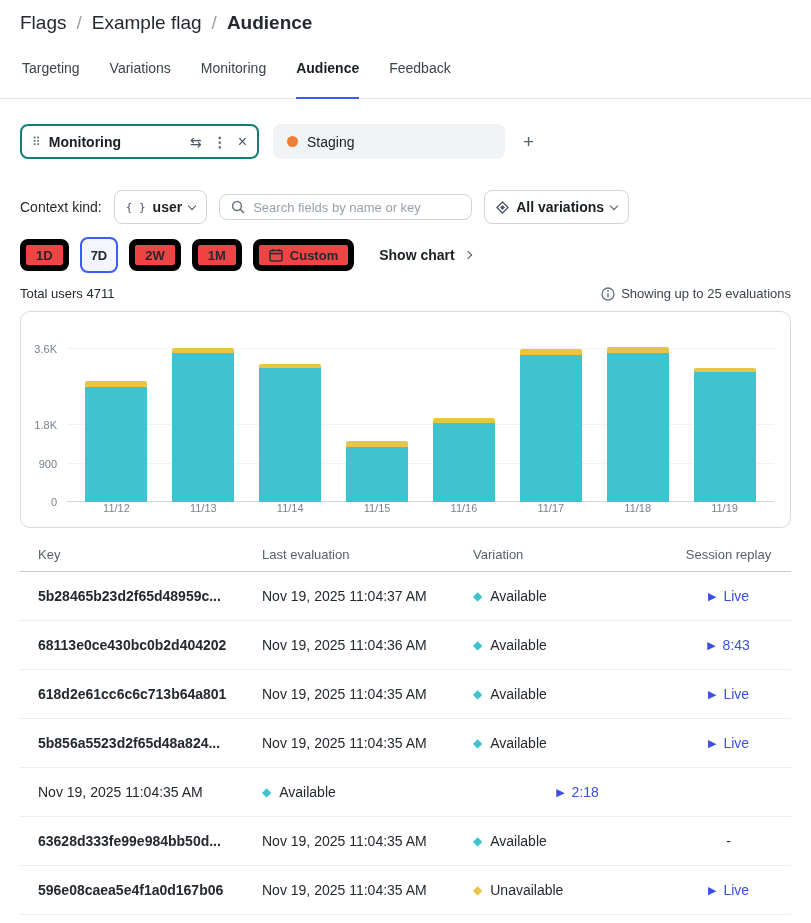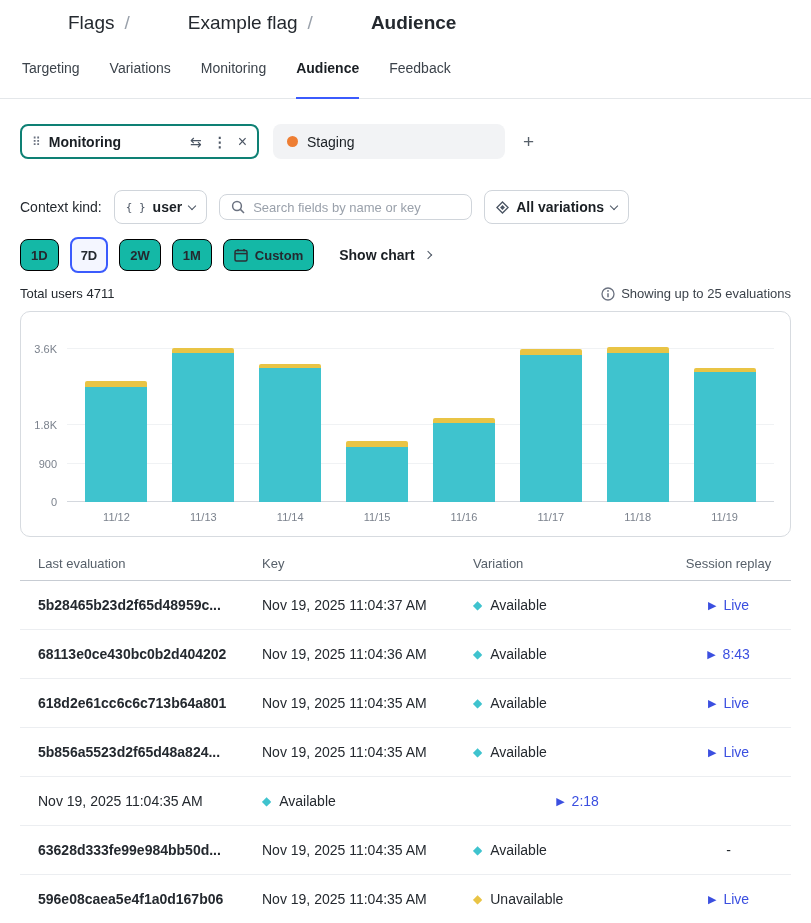"Flags" .crumb { margin-left: 48px -> none }
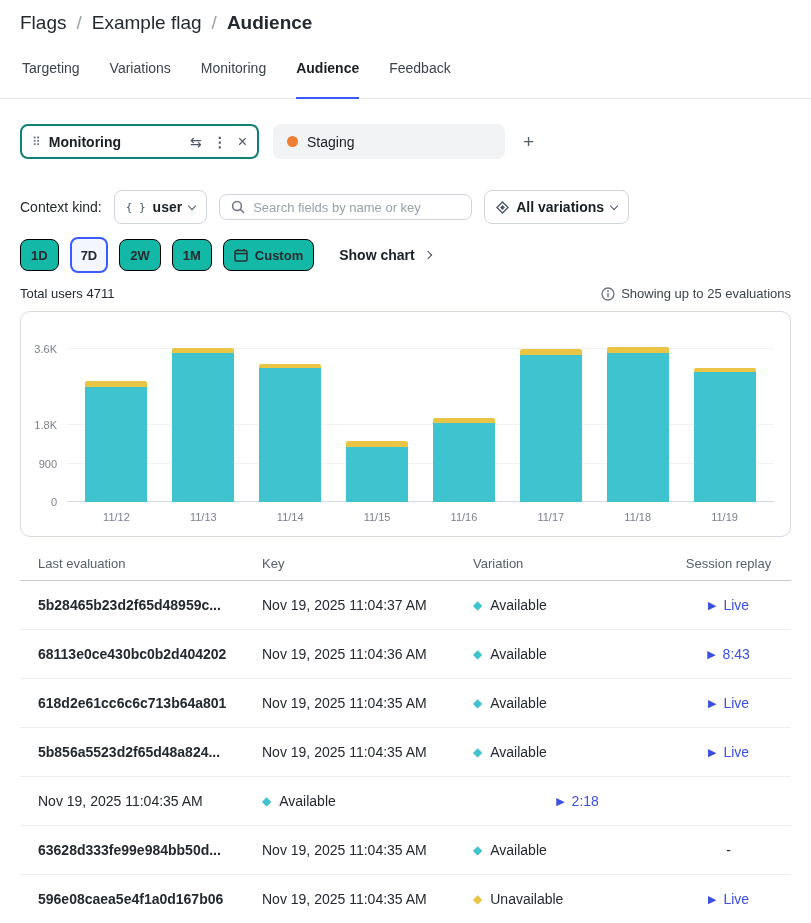"1D" .tbtn { background: #14b8a6 -> #ef4444; border: 1px solid #000000 -> 6px solid #000000 }
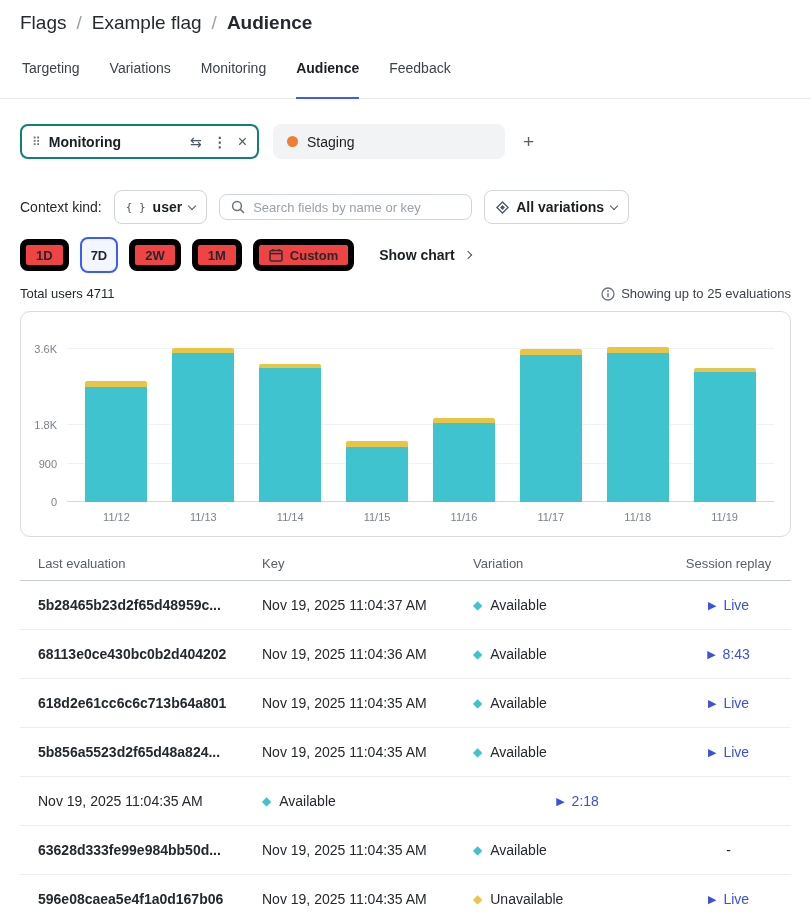"11/12" .x-axis { margin-top: 9px -> none }
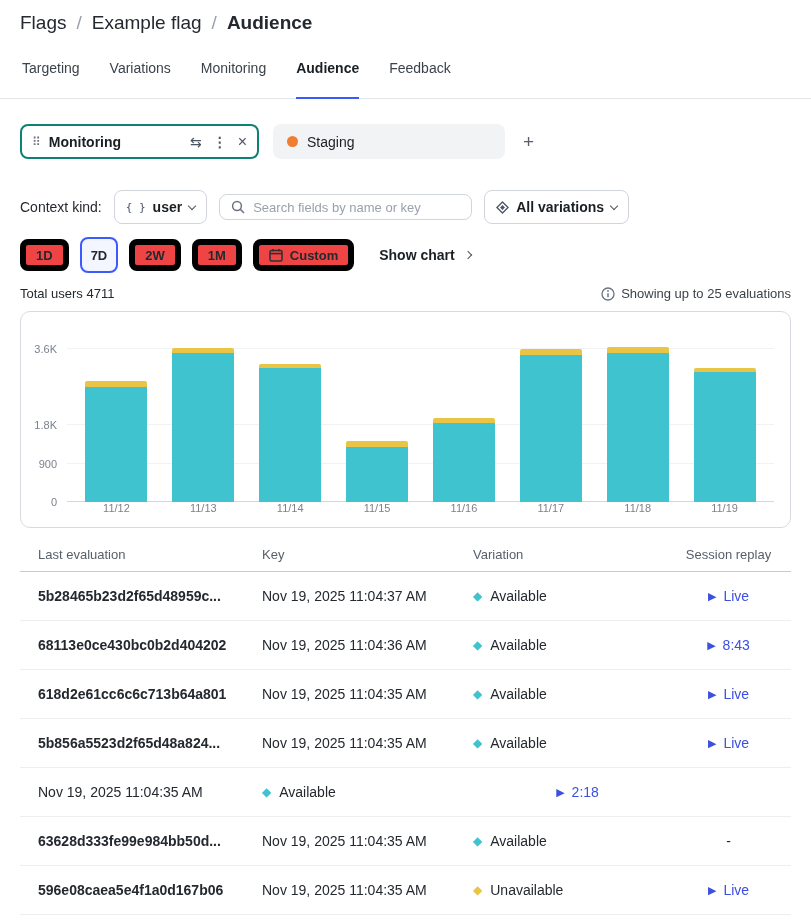"Last evaluation" div.th { order: before "Key" -> after "Key" }
